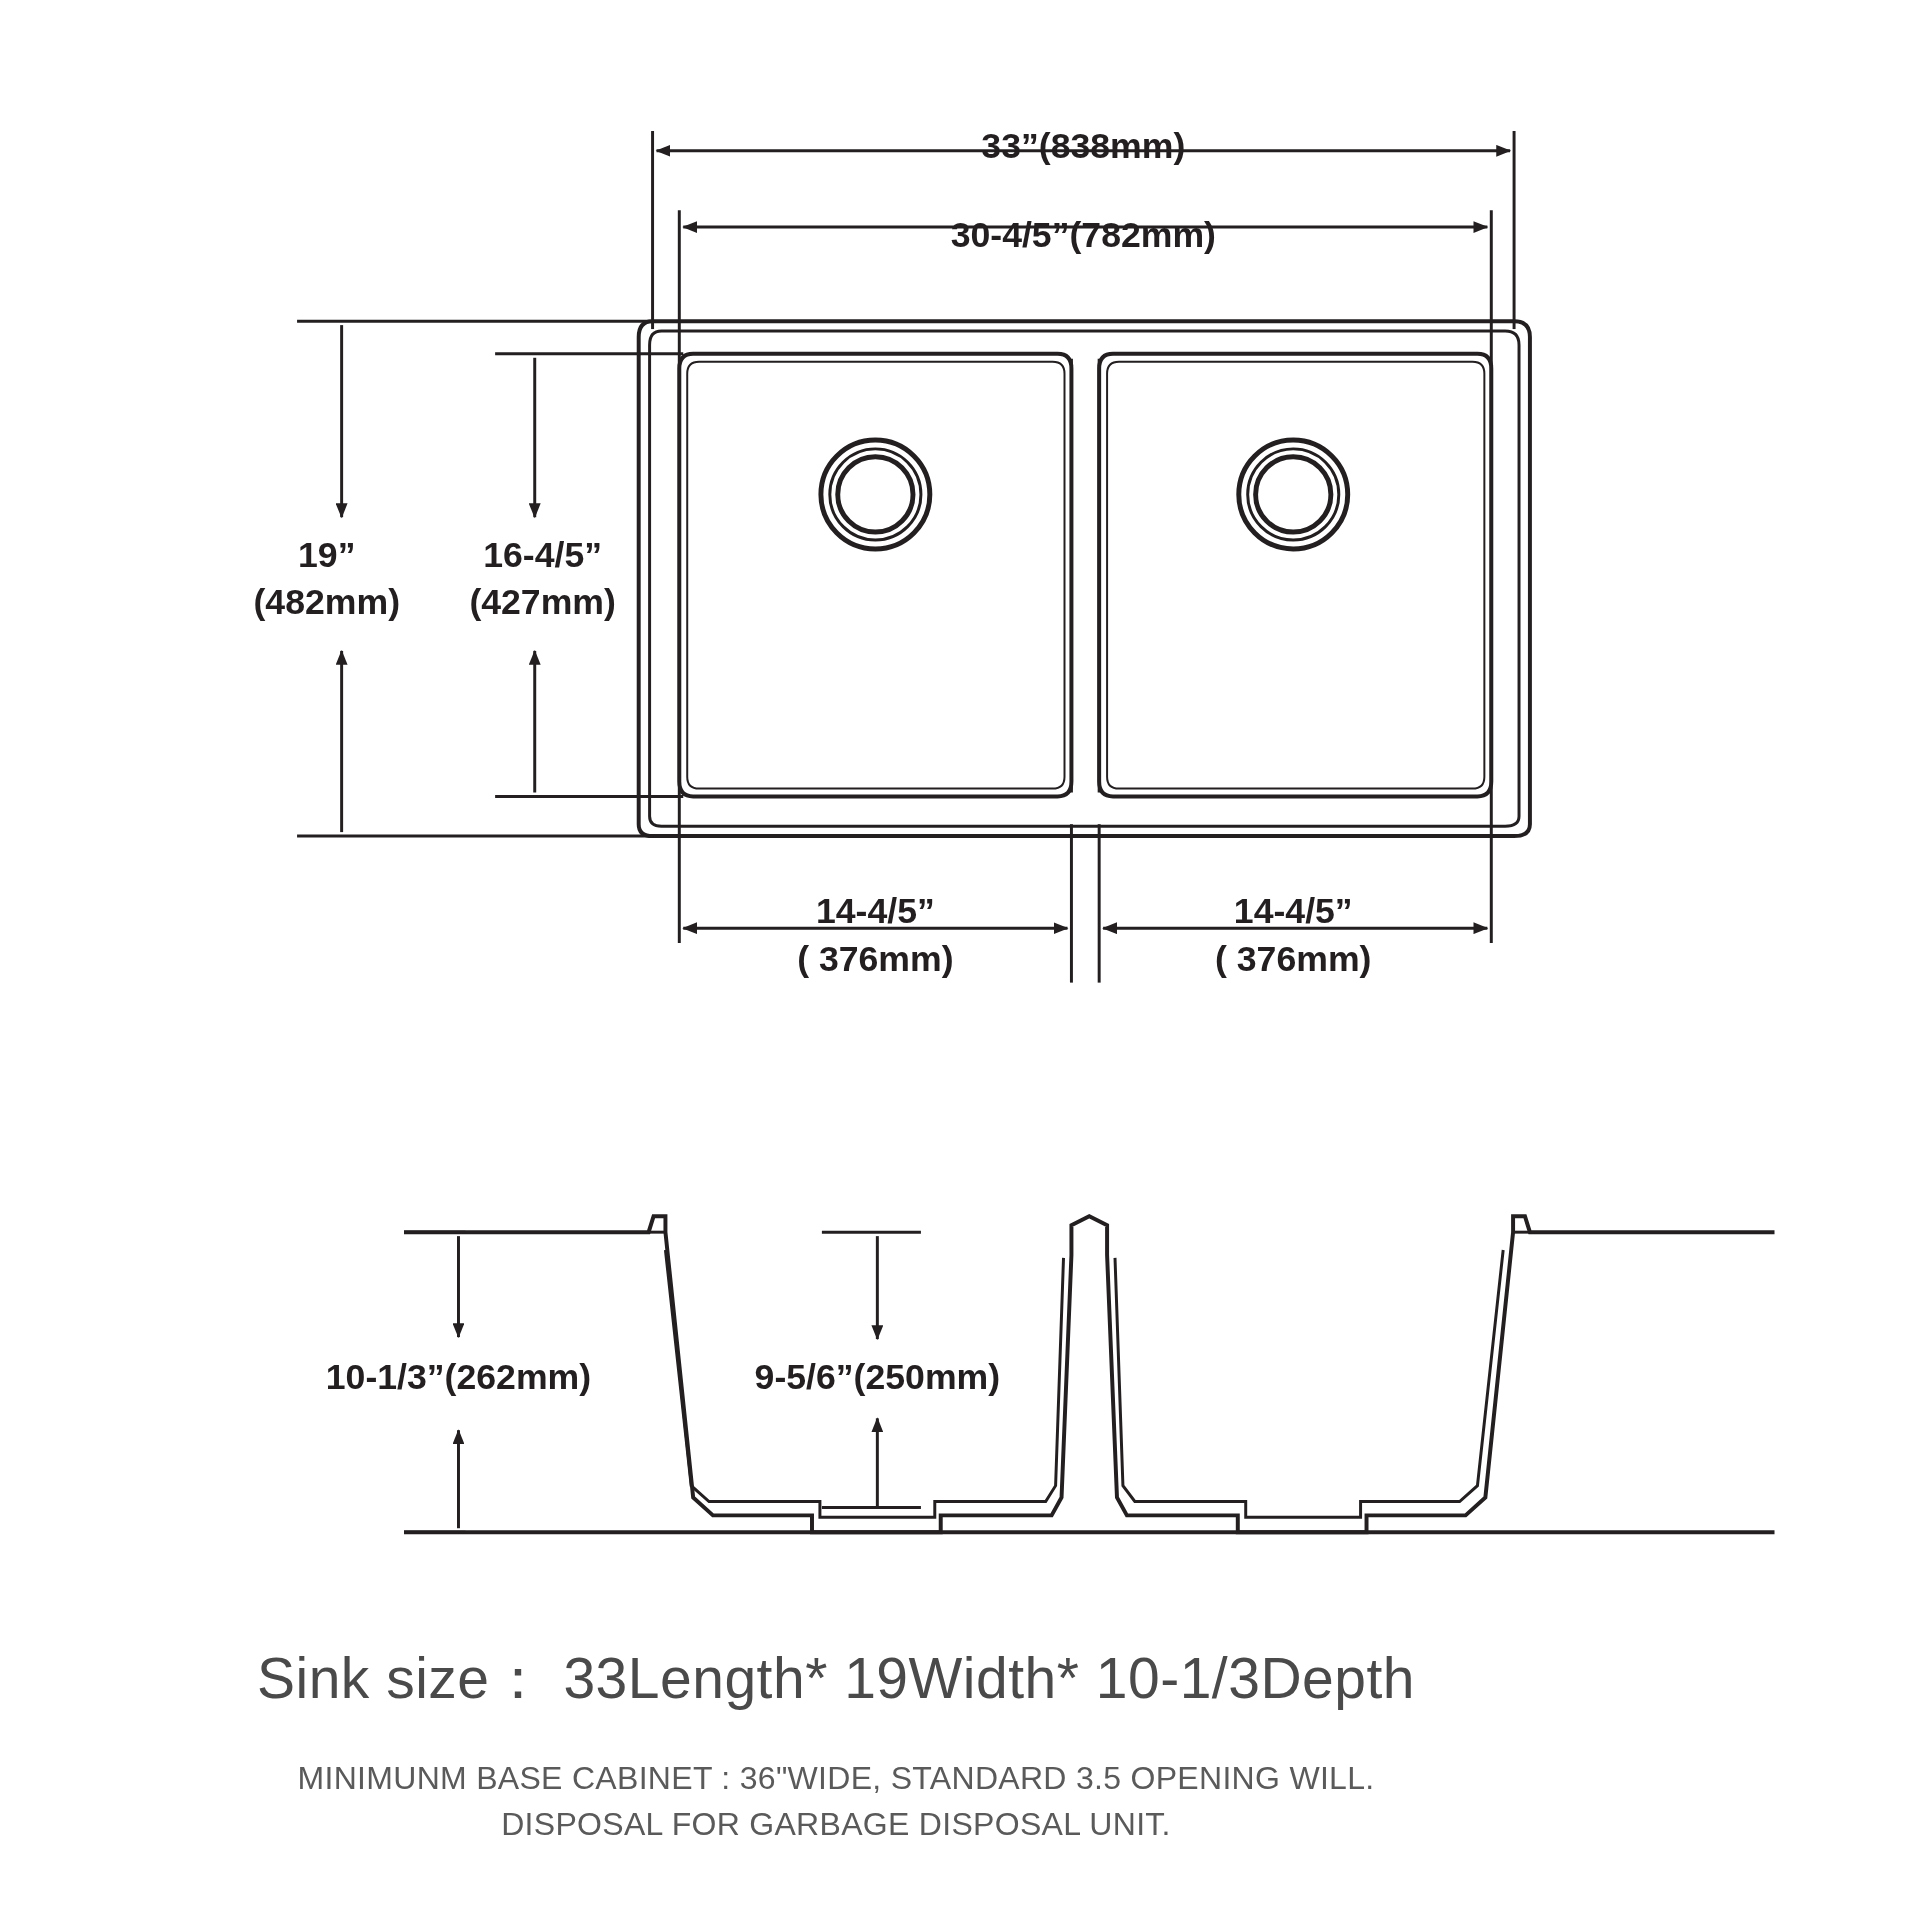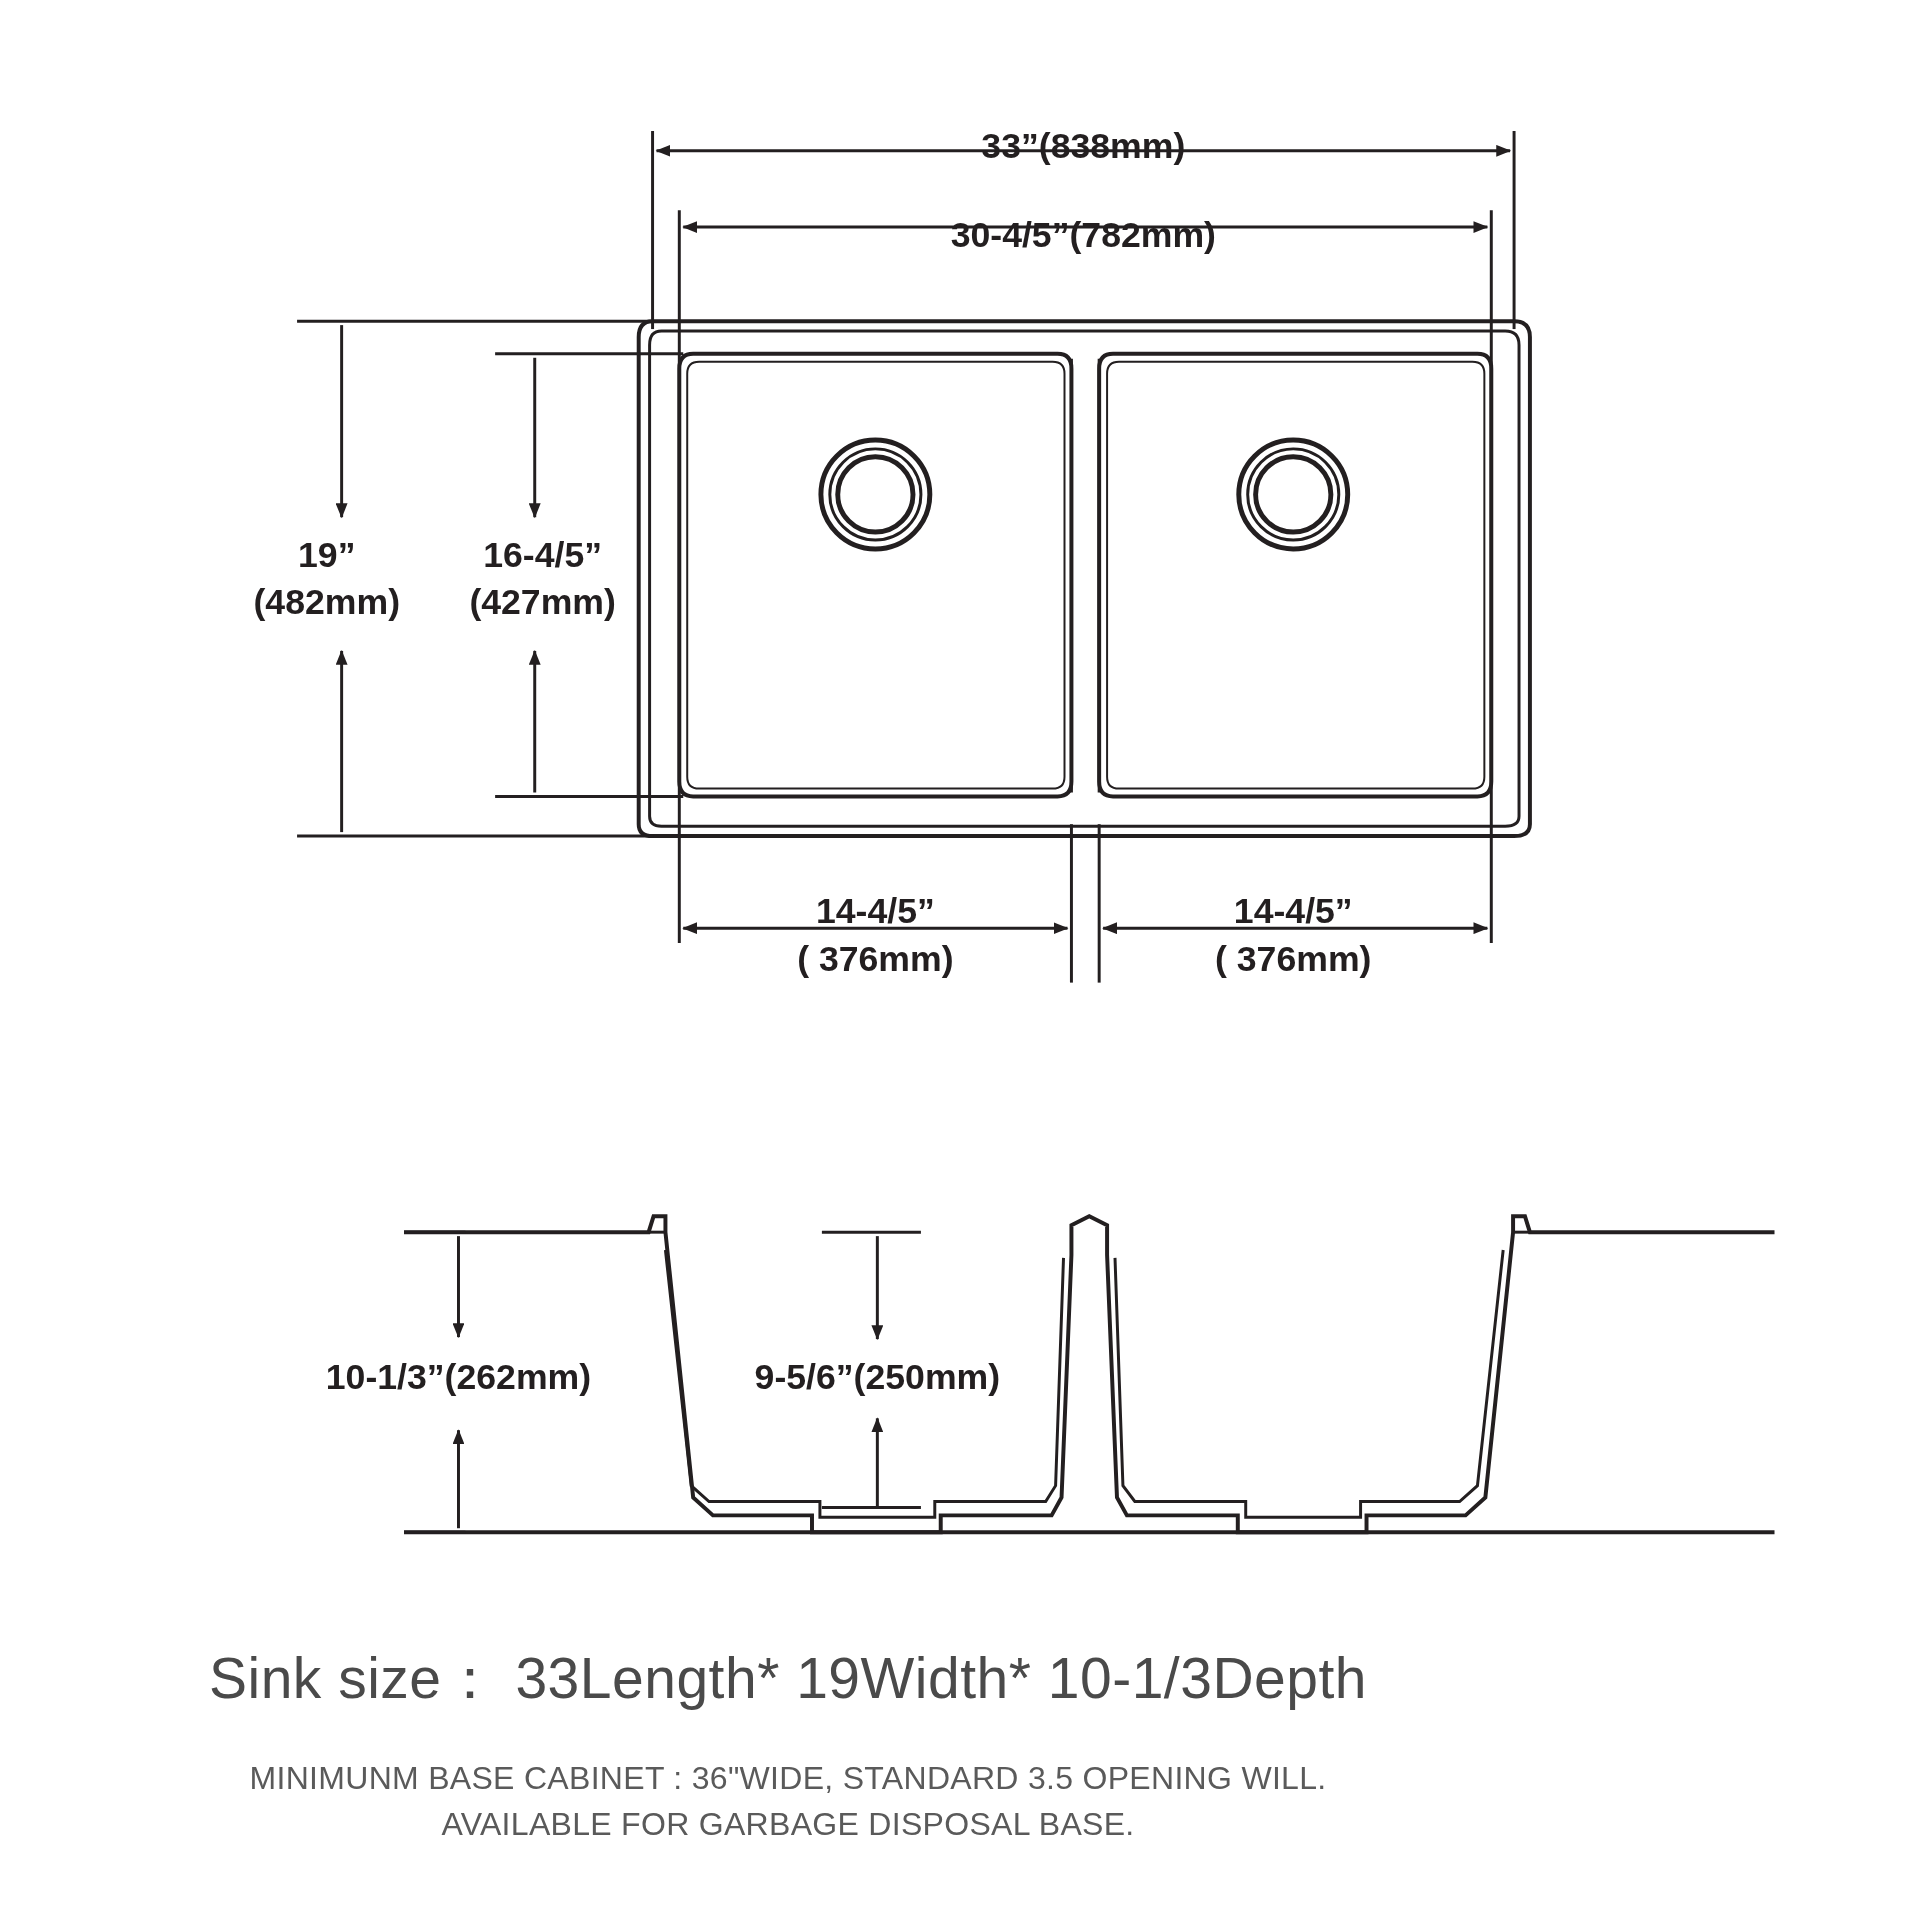"Sink size： 33Length* 19Width*" .captions { padding-left: none -> 48px }
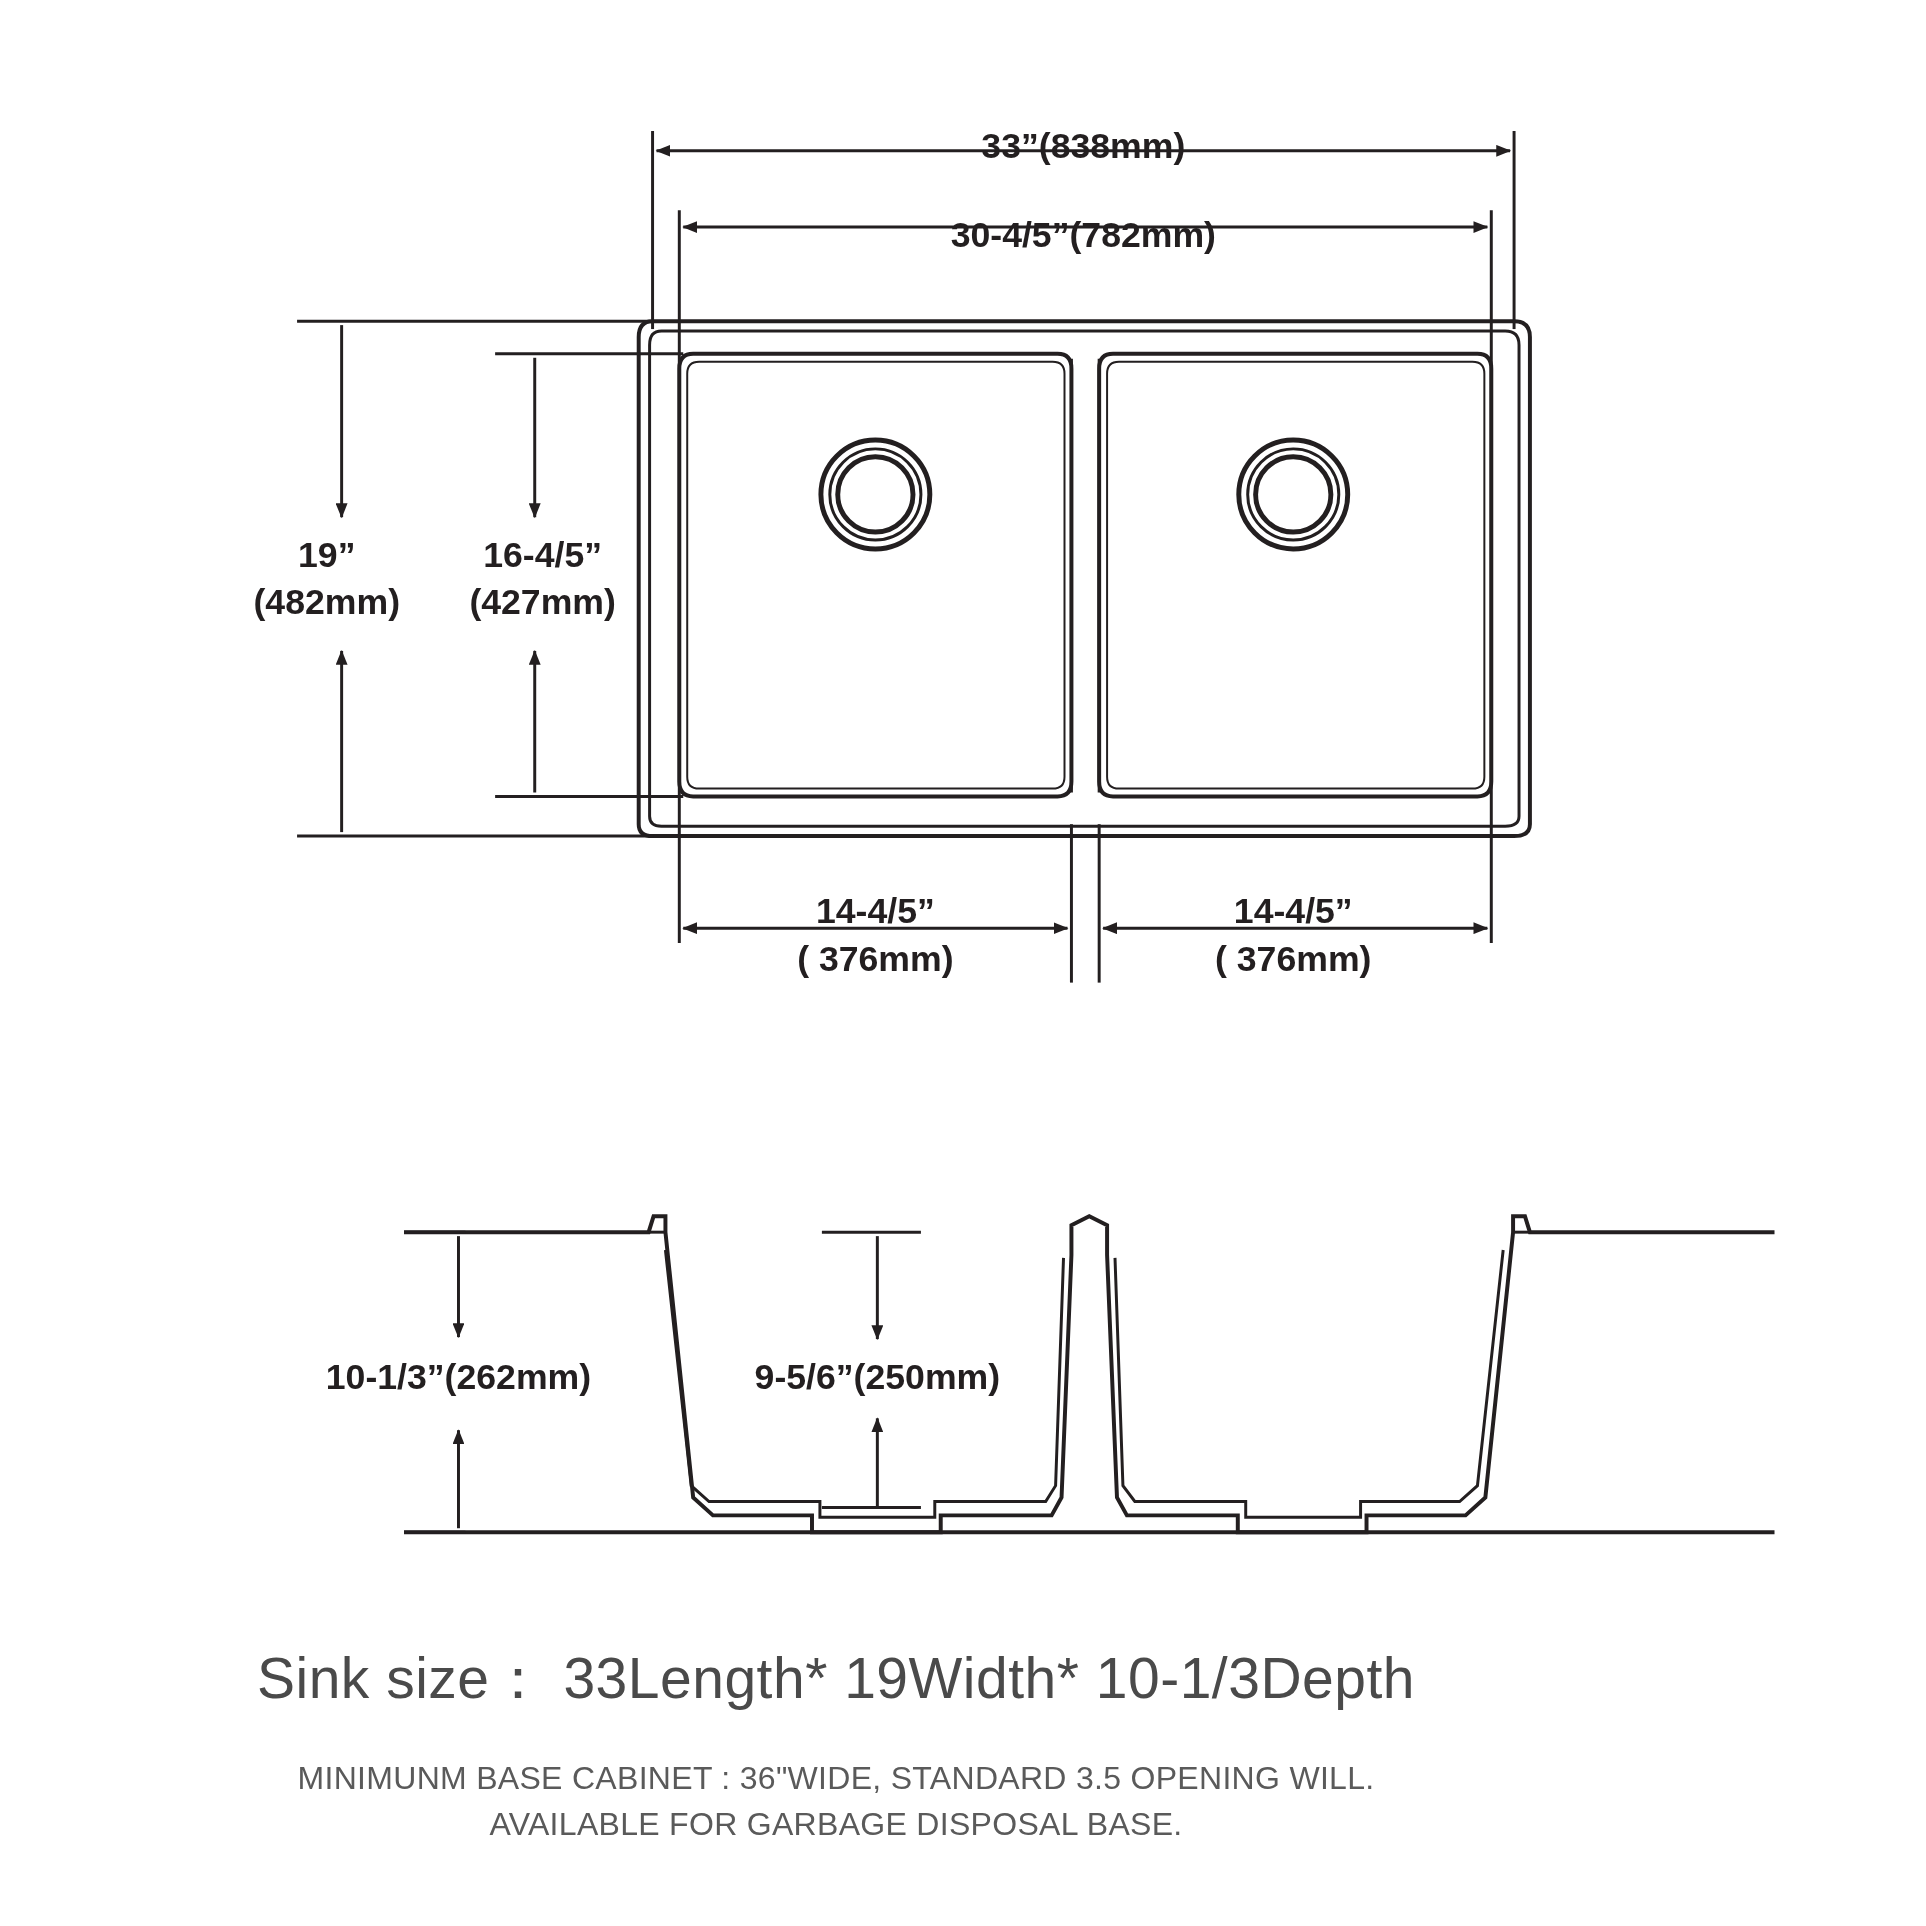"AVAILABLE FOR GARBAGE DISPOSAL BASE." div.note-line { text: AVAILABLE FOR GARBAGE DISPOSAL BASE -> DISPOSAL FOR GARBAGE DISPOSAL UNIT }
